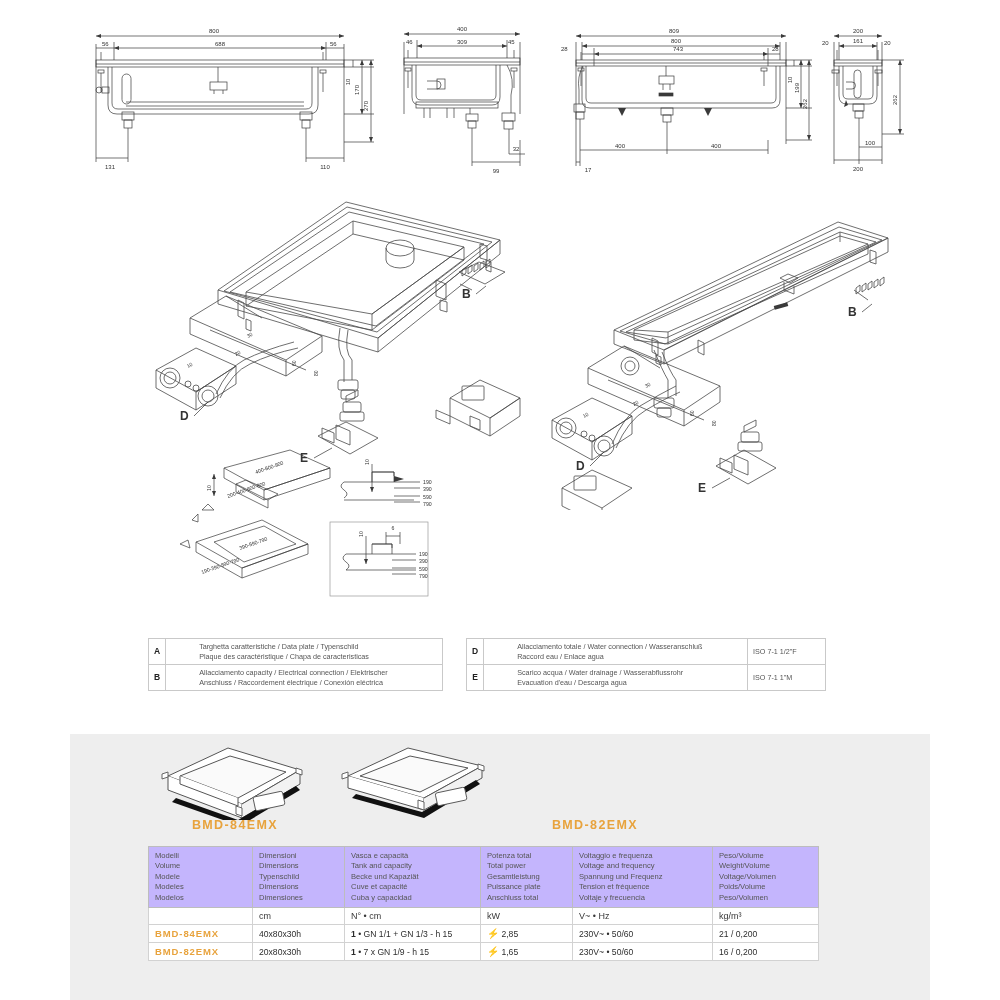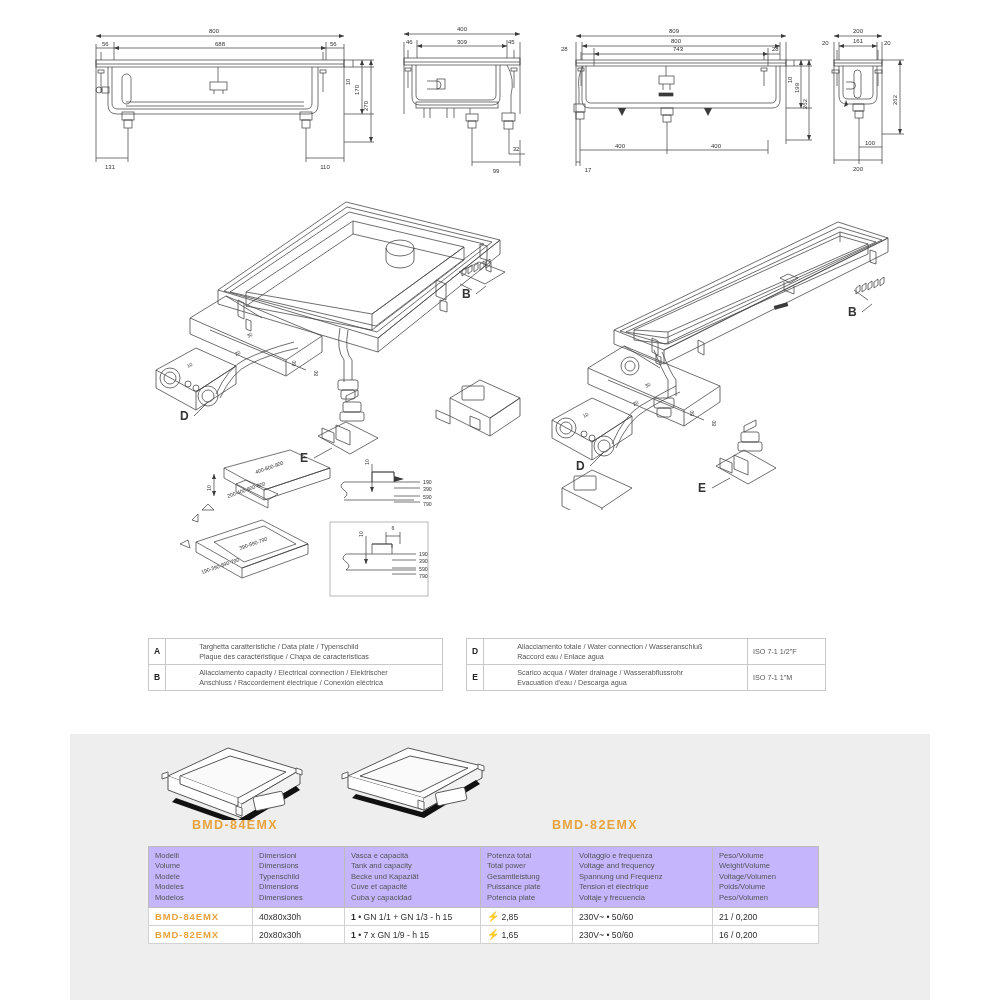"Tension et électrique" span.hdr-line { text: électrique -> fréquence }
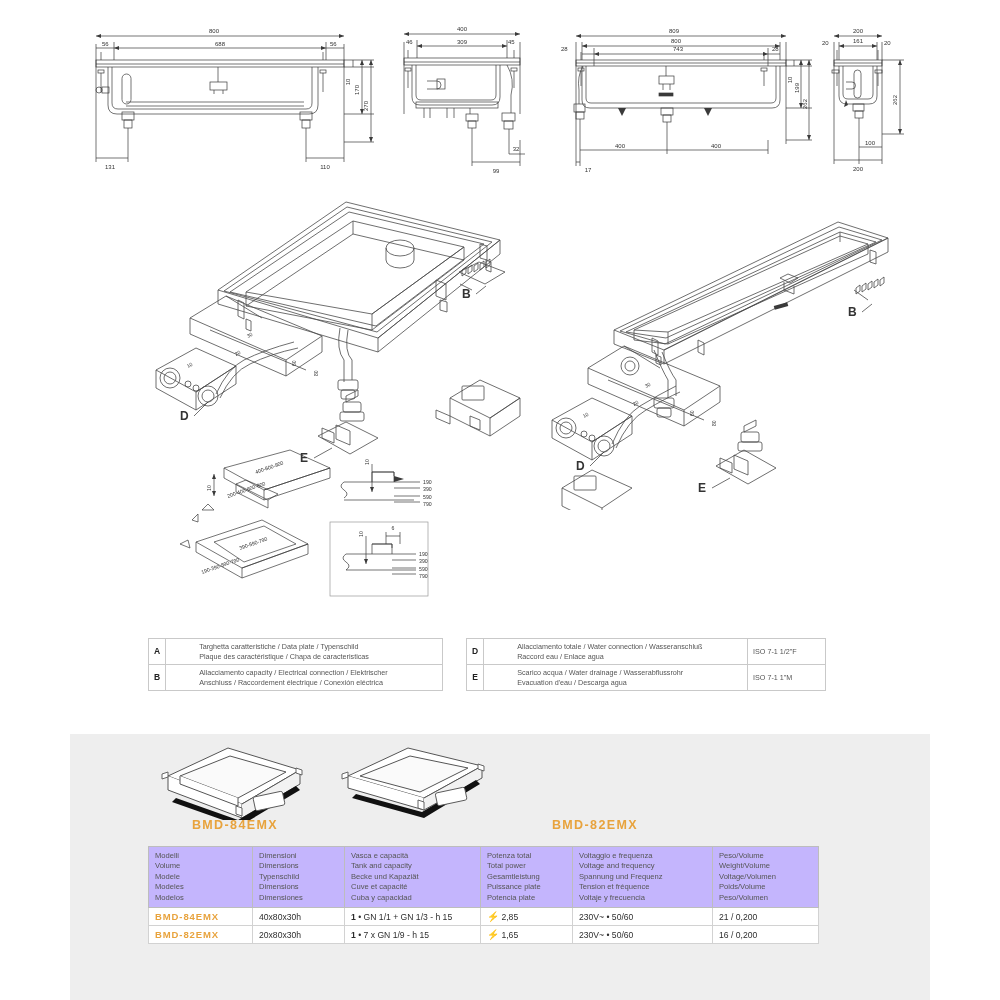"Potencia plate" span.hdr-line { text: Potencia plate -> Anschluss total }
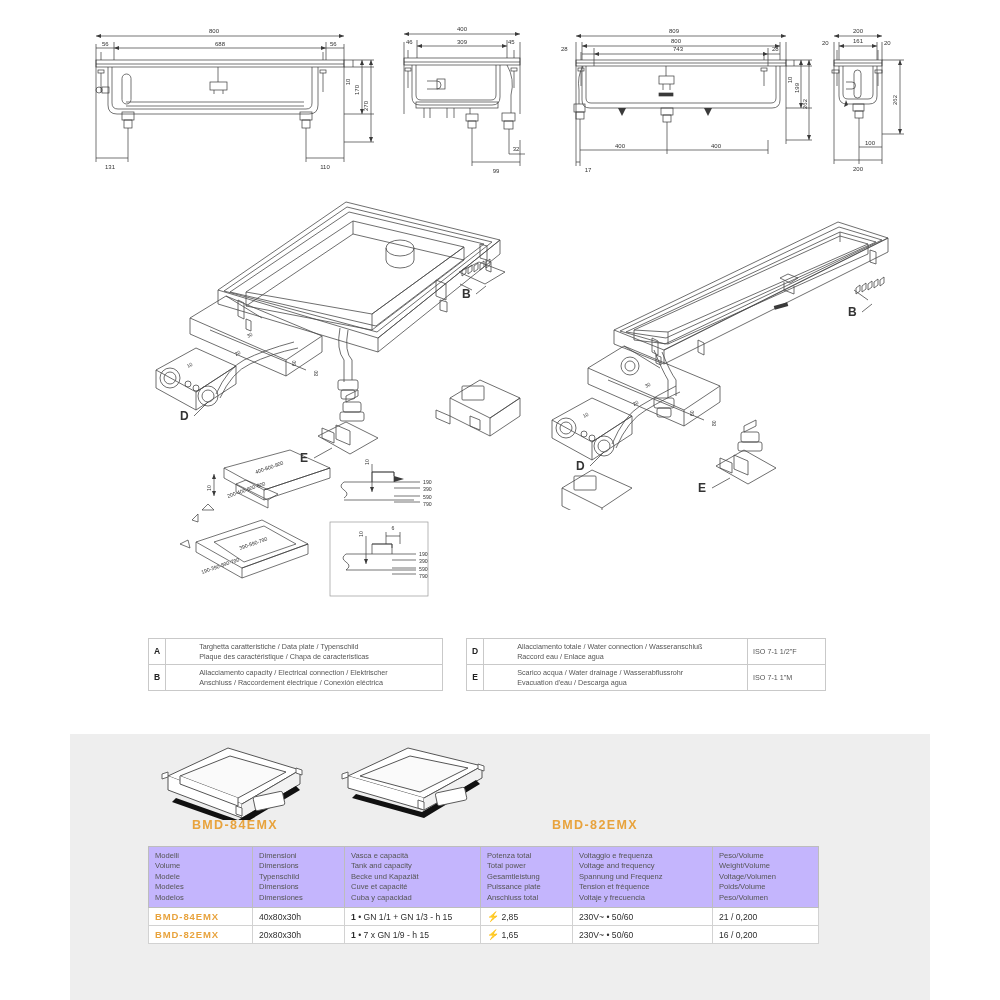"cm" tr.units { html: none -> <tr> <td></td> <td>cm</td> <td>N° • cm</td> <td>kW</td> <td>V~ • Hz</td> <td>kg/m³</td> </tr> }
